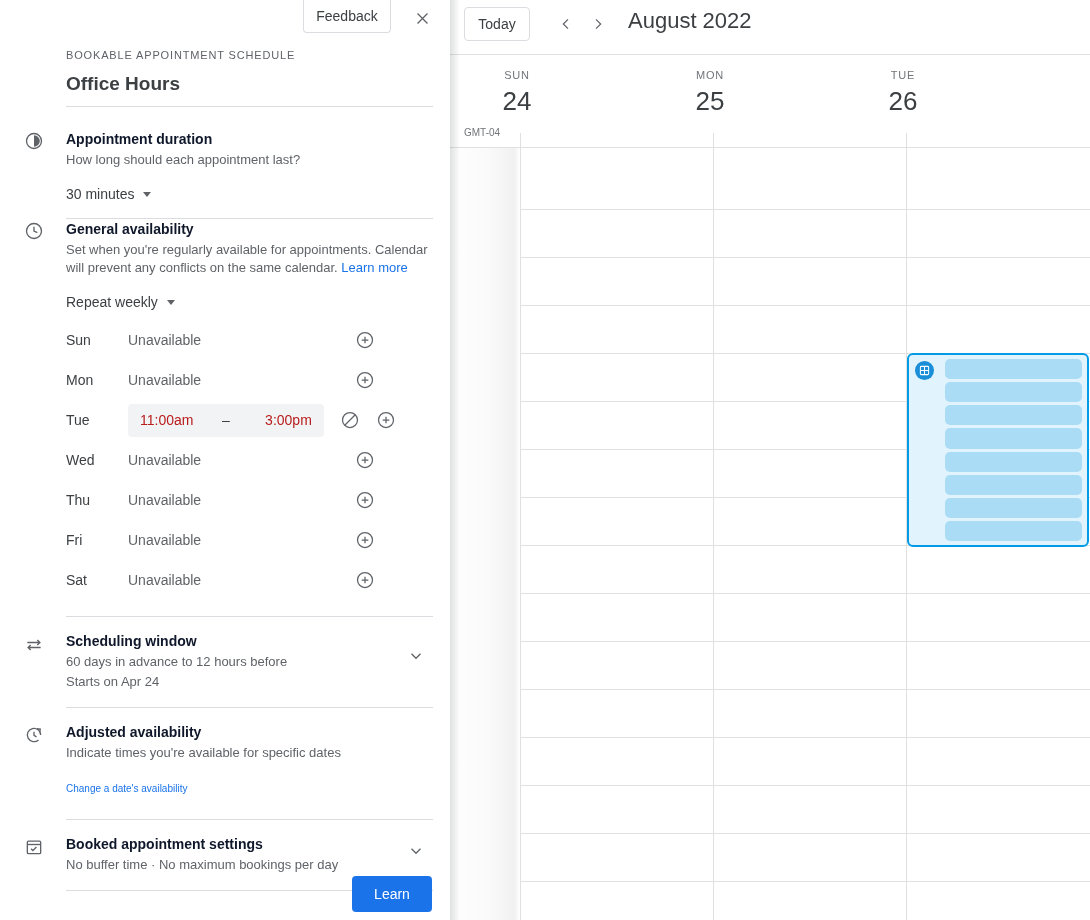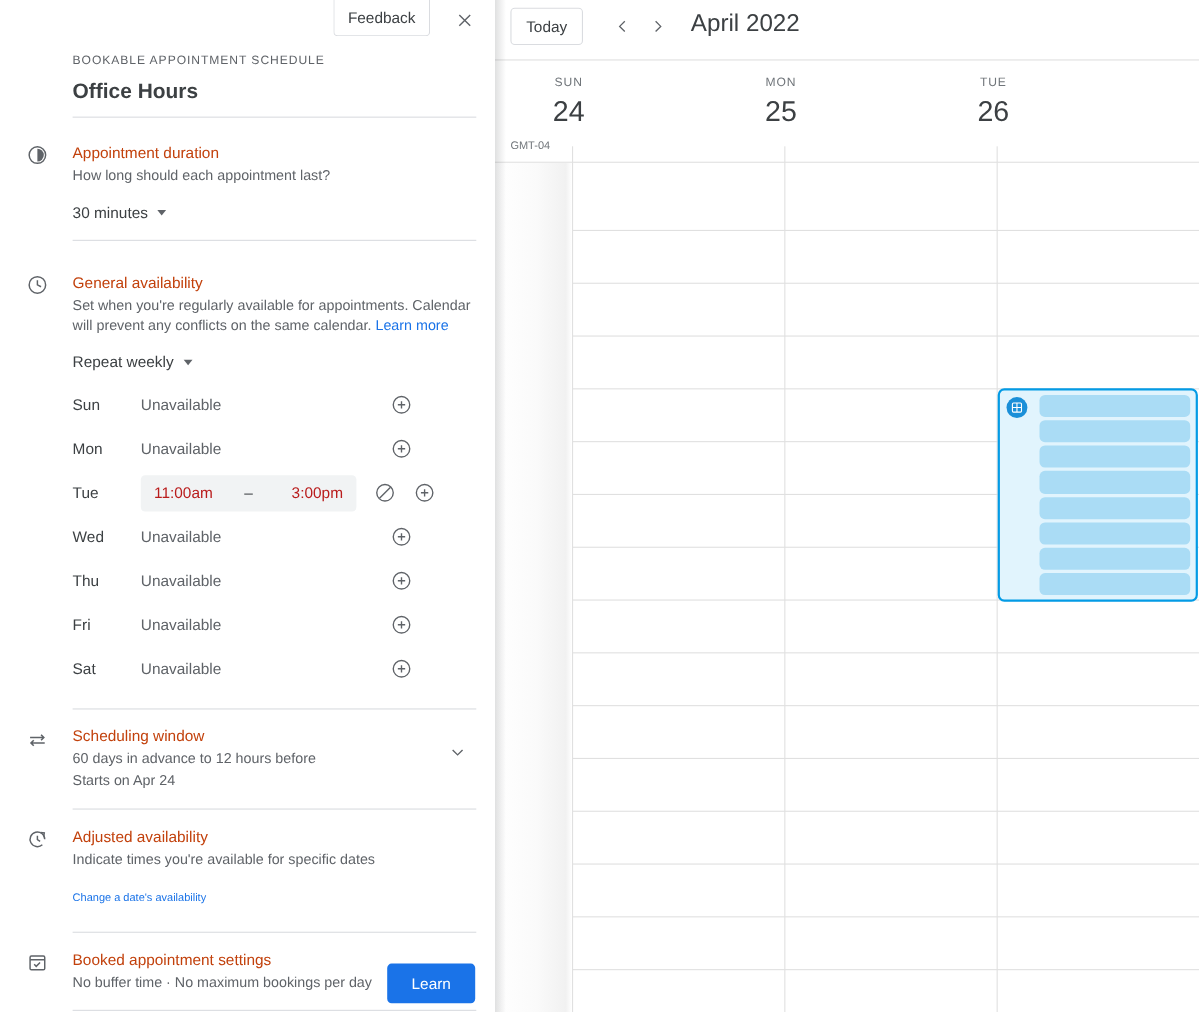"April 2022" div.cal-month { text: April -> August }
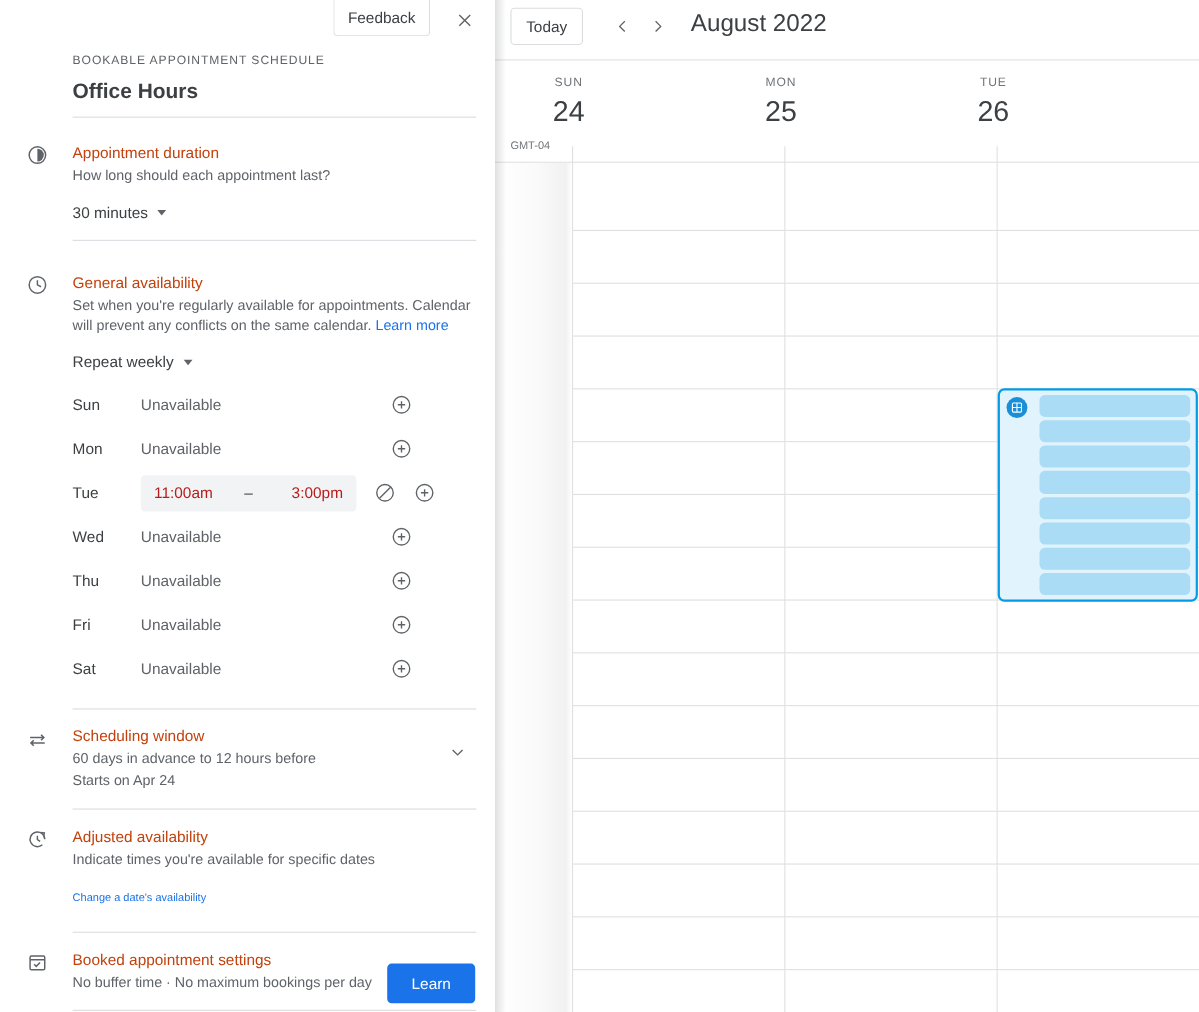"Appointment duration" .sec-title { color: #c2410c -> #0f172a; font-weight: 400 -> 700 }
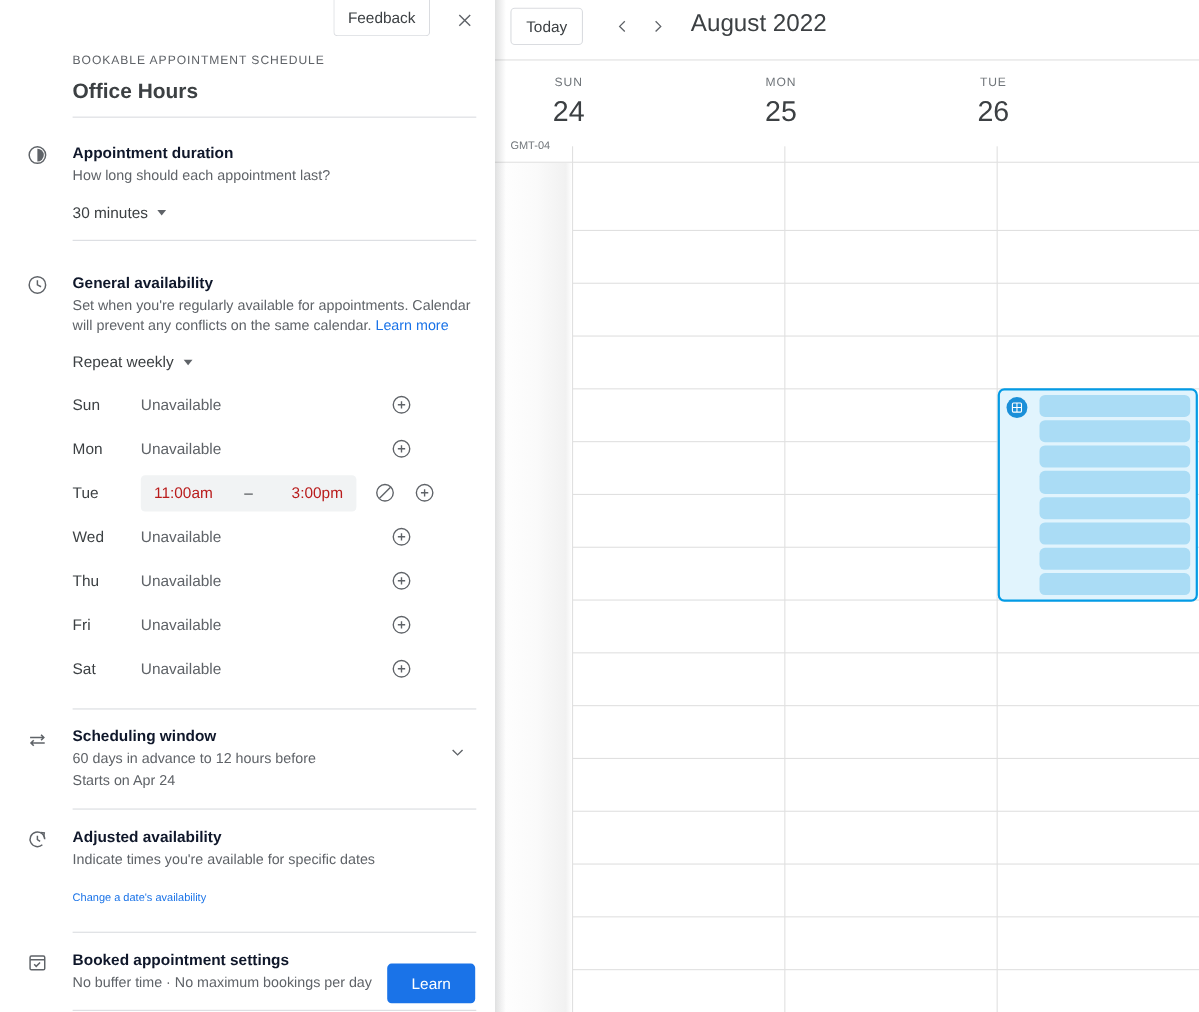"General availability" div.section { margin-top: 28px -> 0 }
